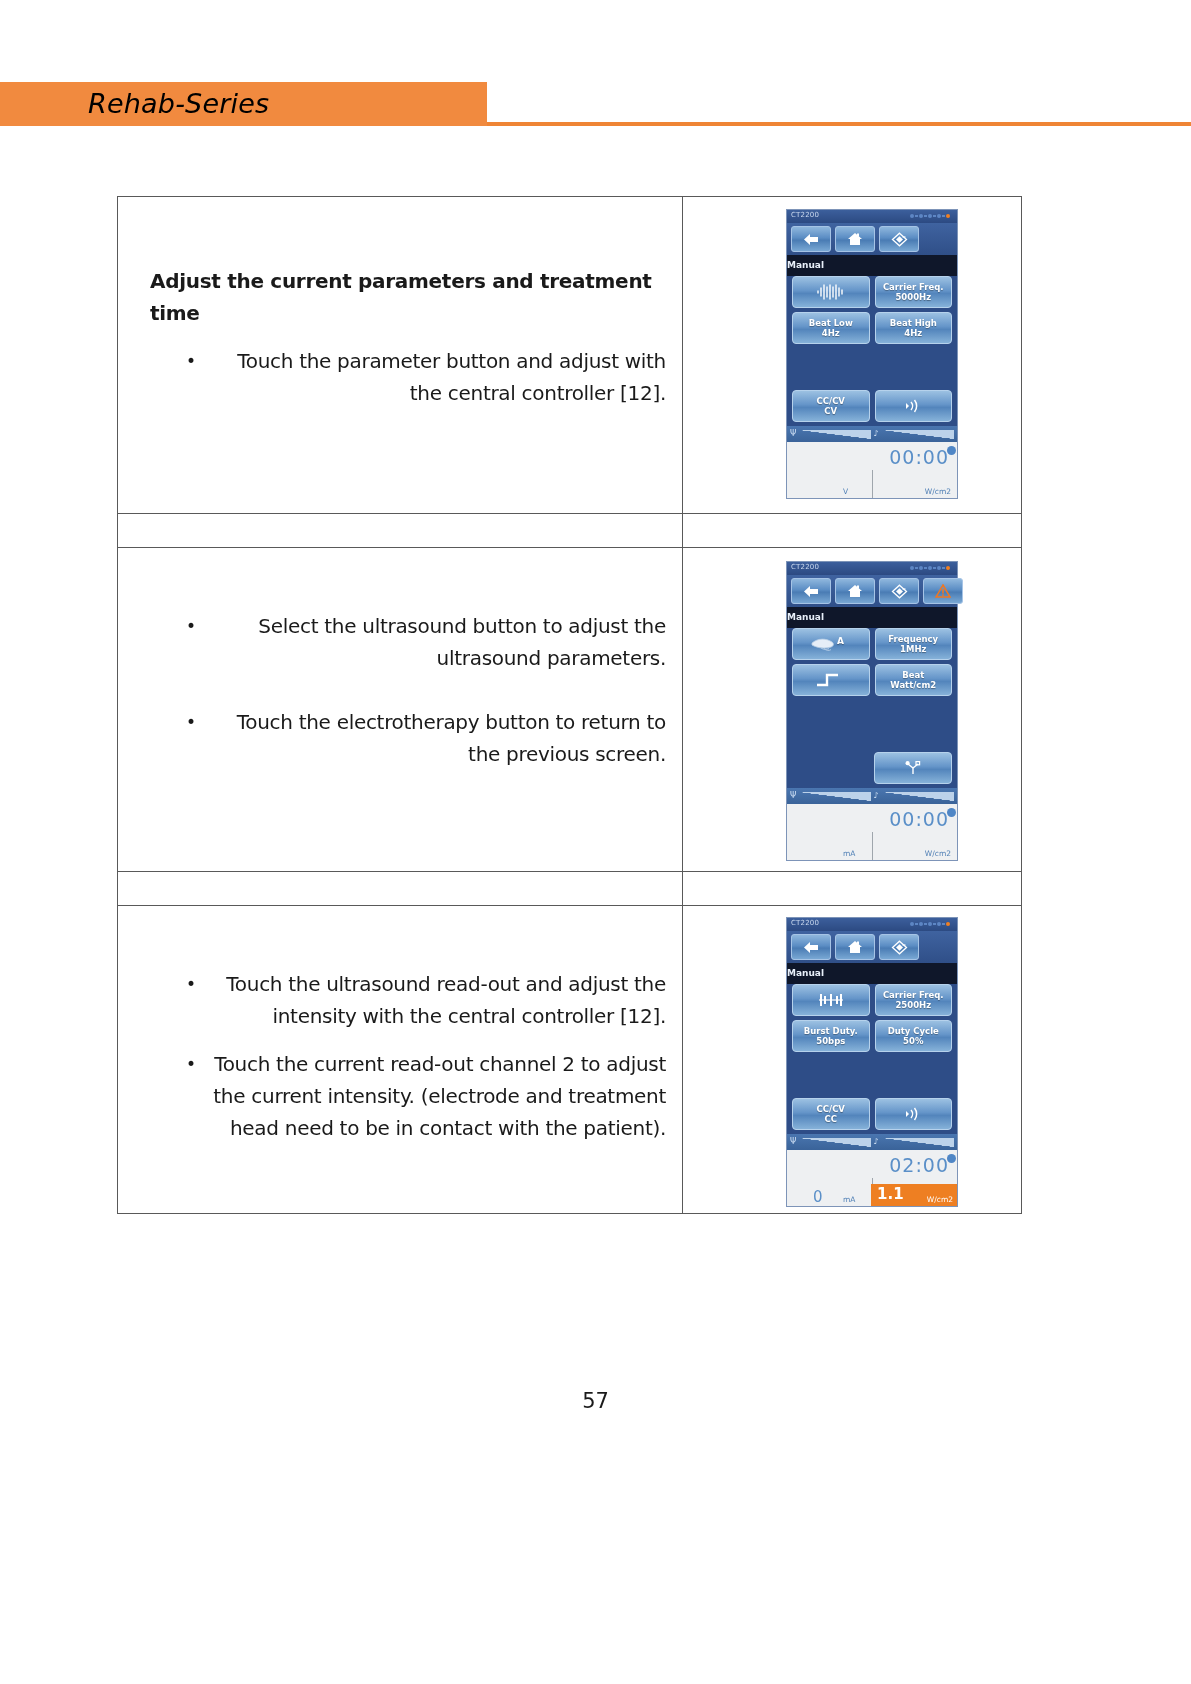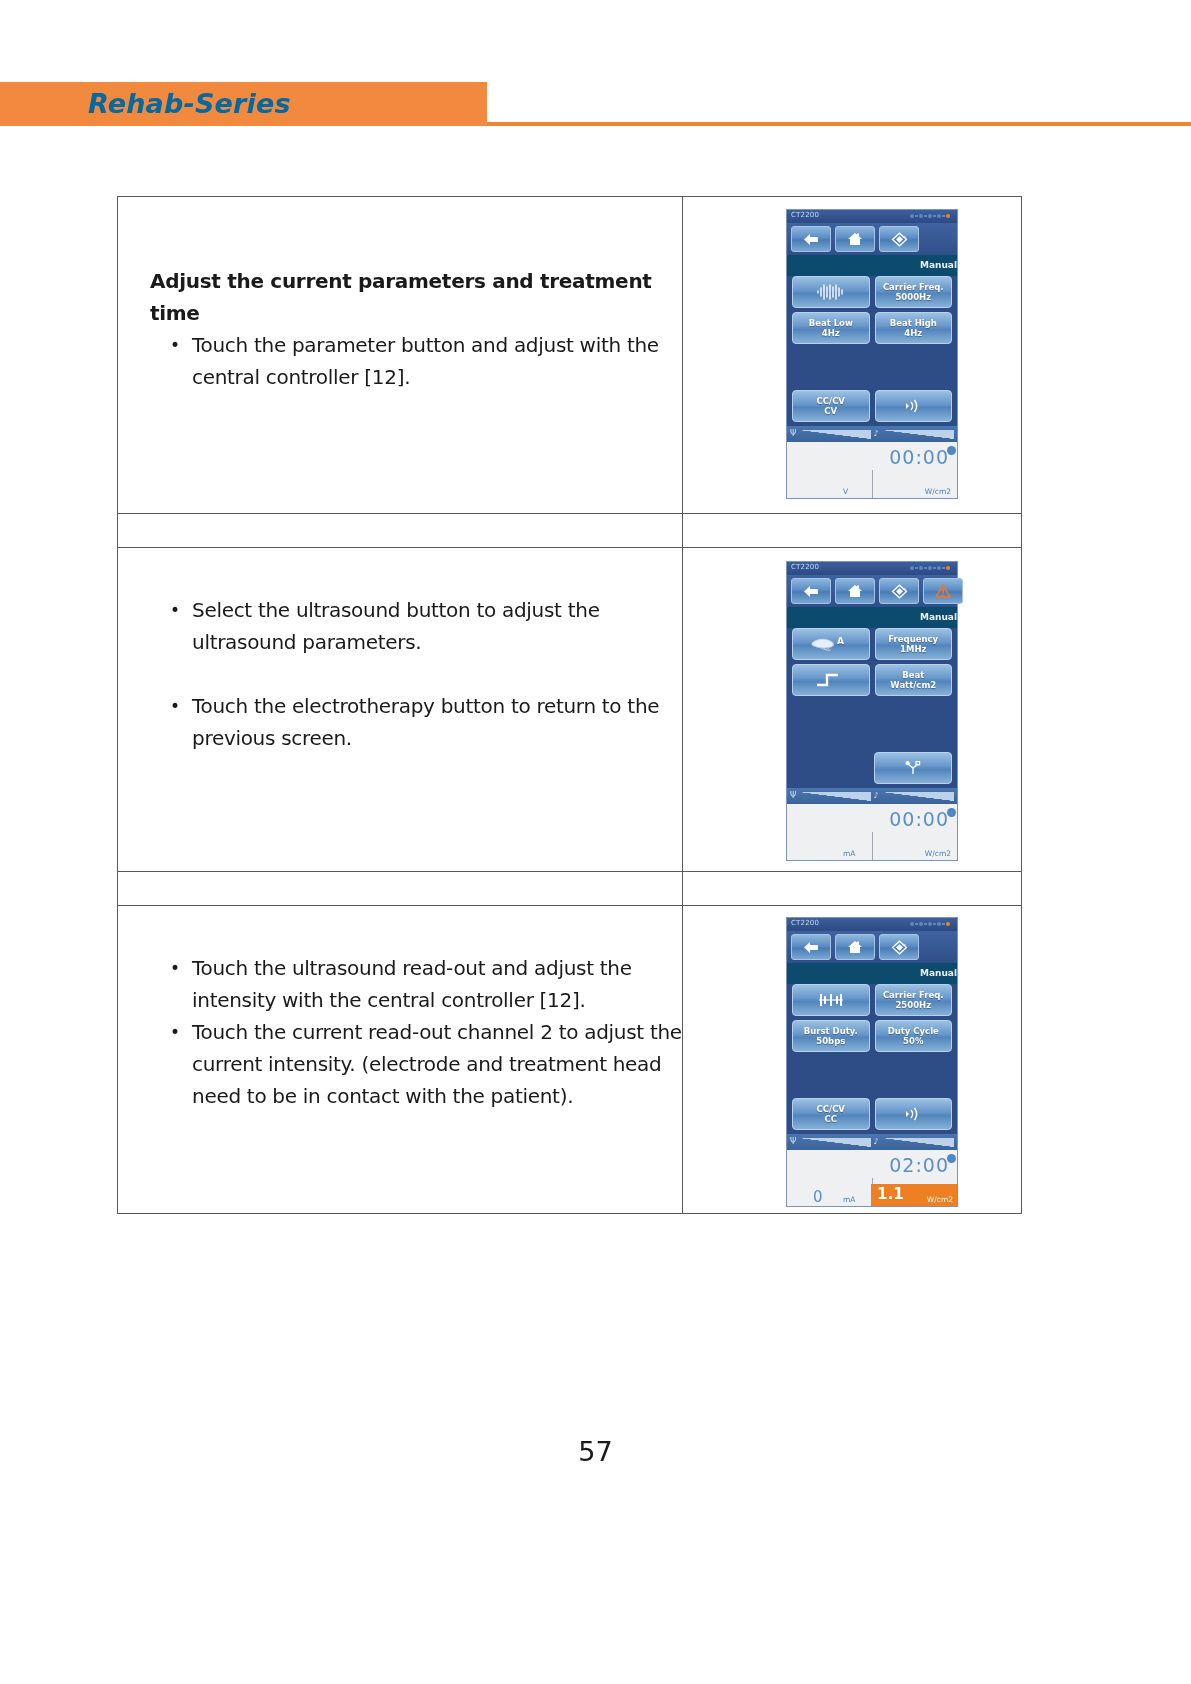"Rehab-Series" .header-title { color: #0369a1 -> #000000; font-weight: 700 -> 400 }
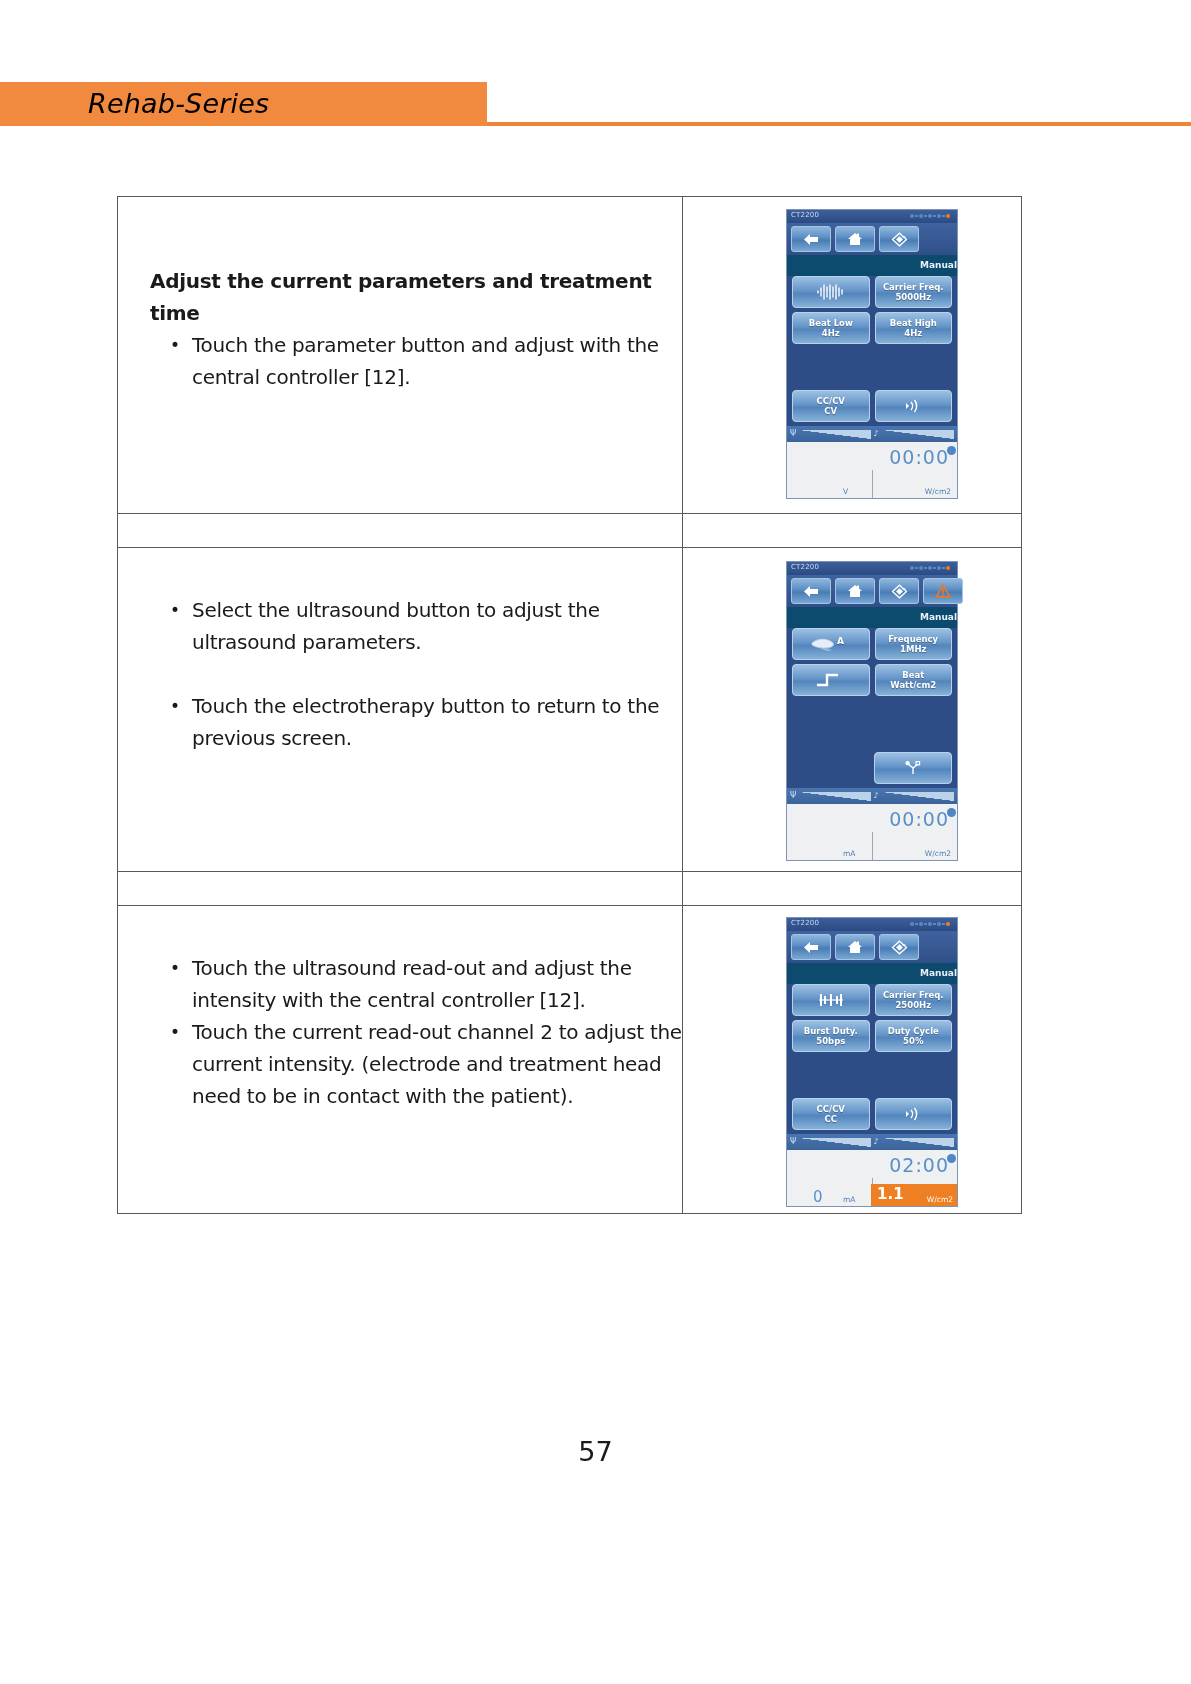"Manual" .dev-mode { background: #0c4a6e -> #0f172a; text-align: right -> left }
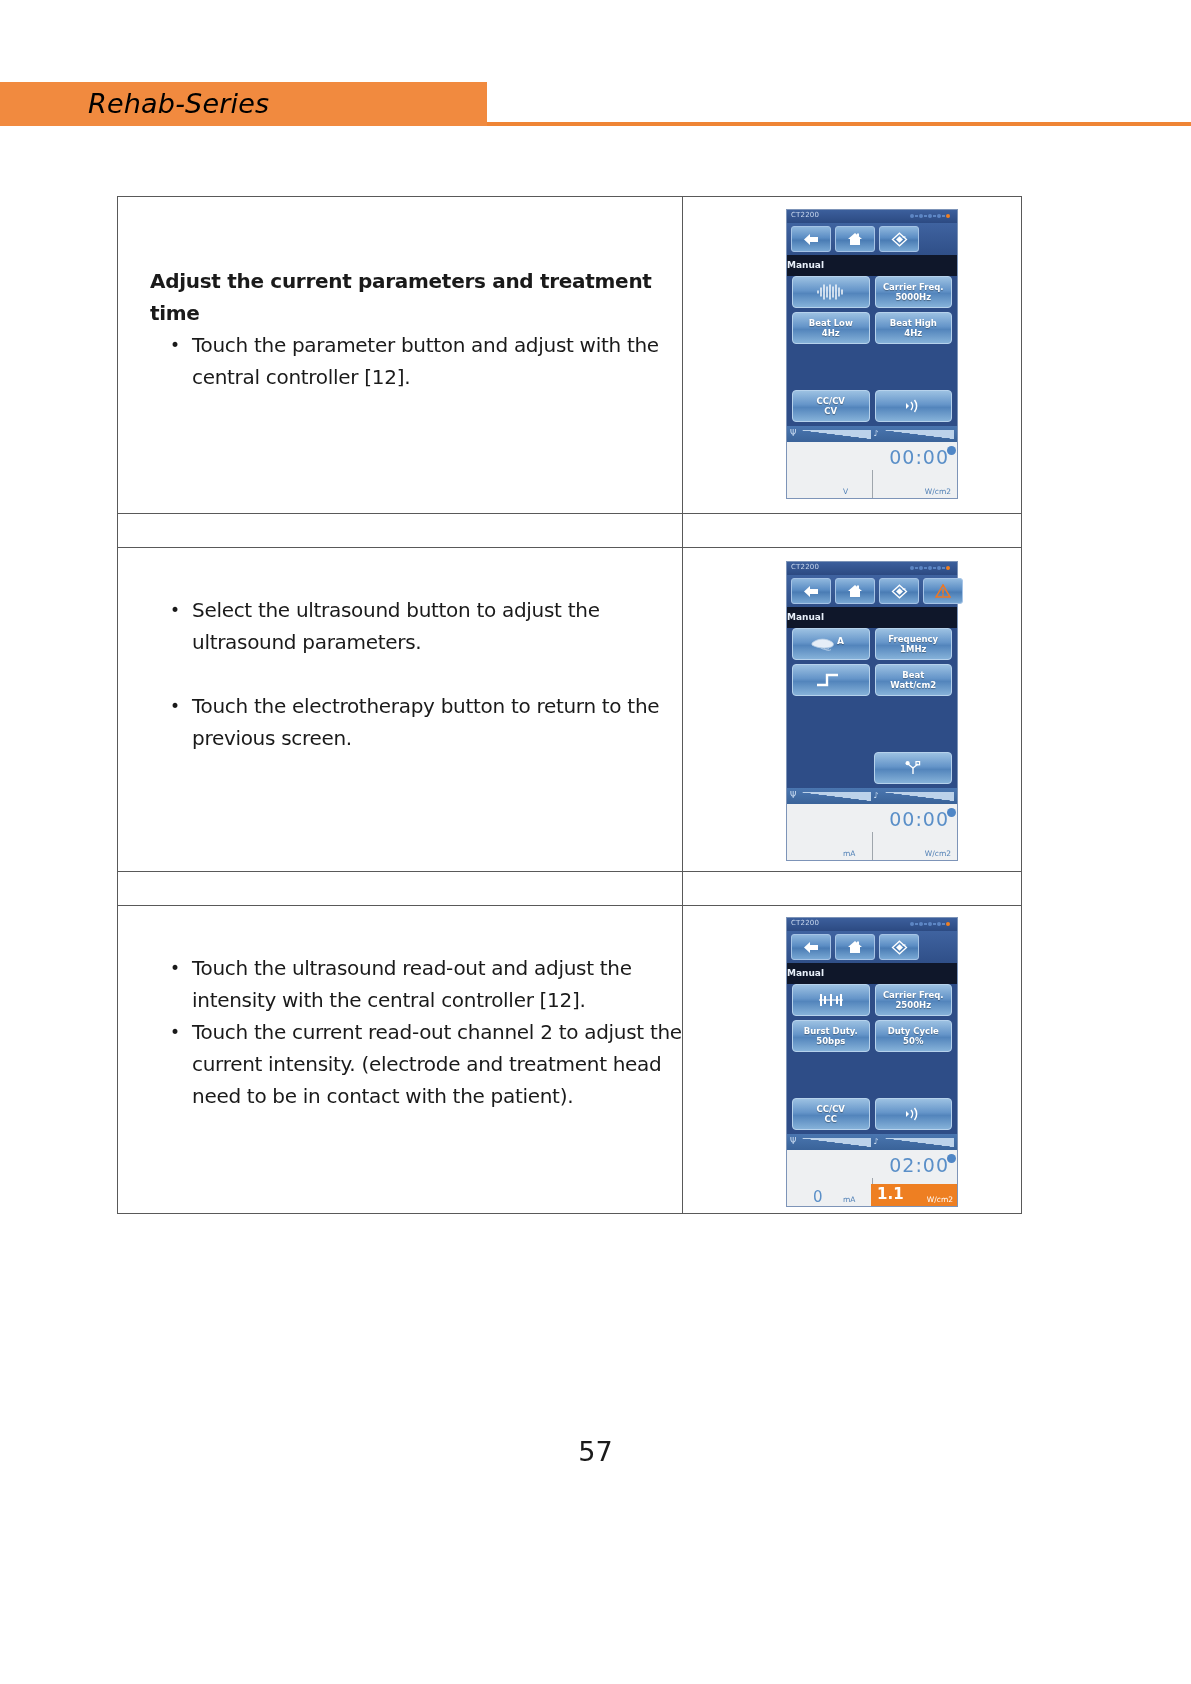"Touch the parameter button and" ul.bullets > li { margin: 0 -> 16px; text-align: none -> right }
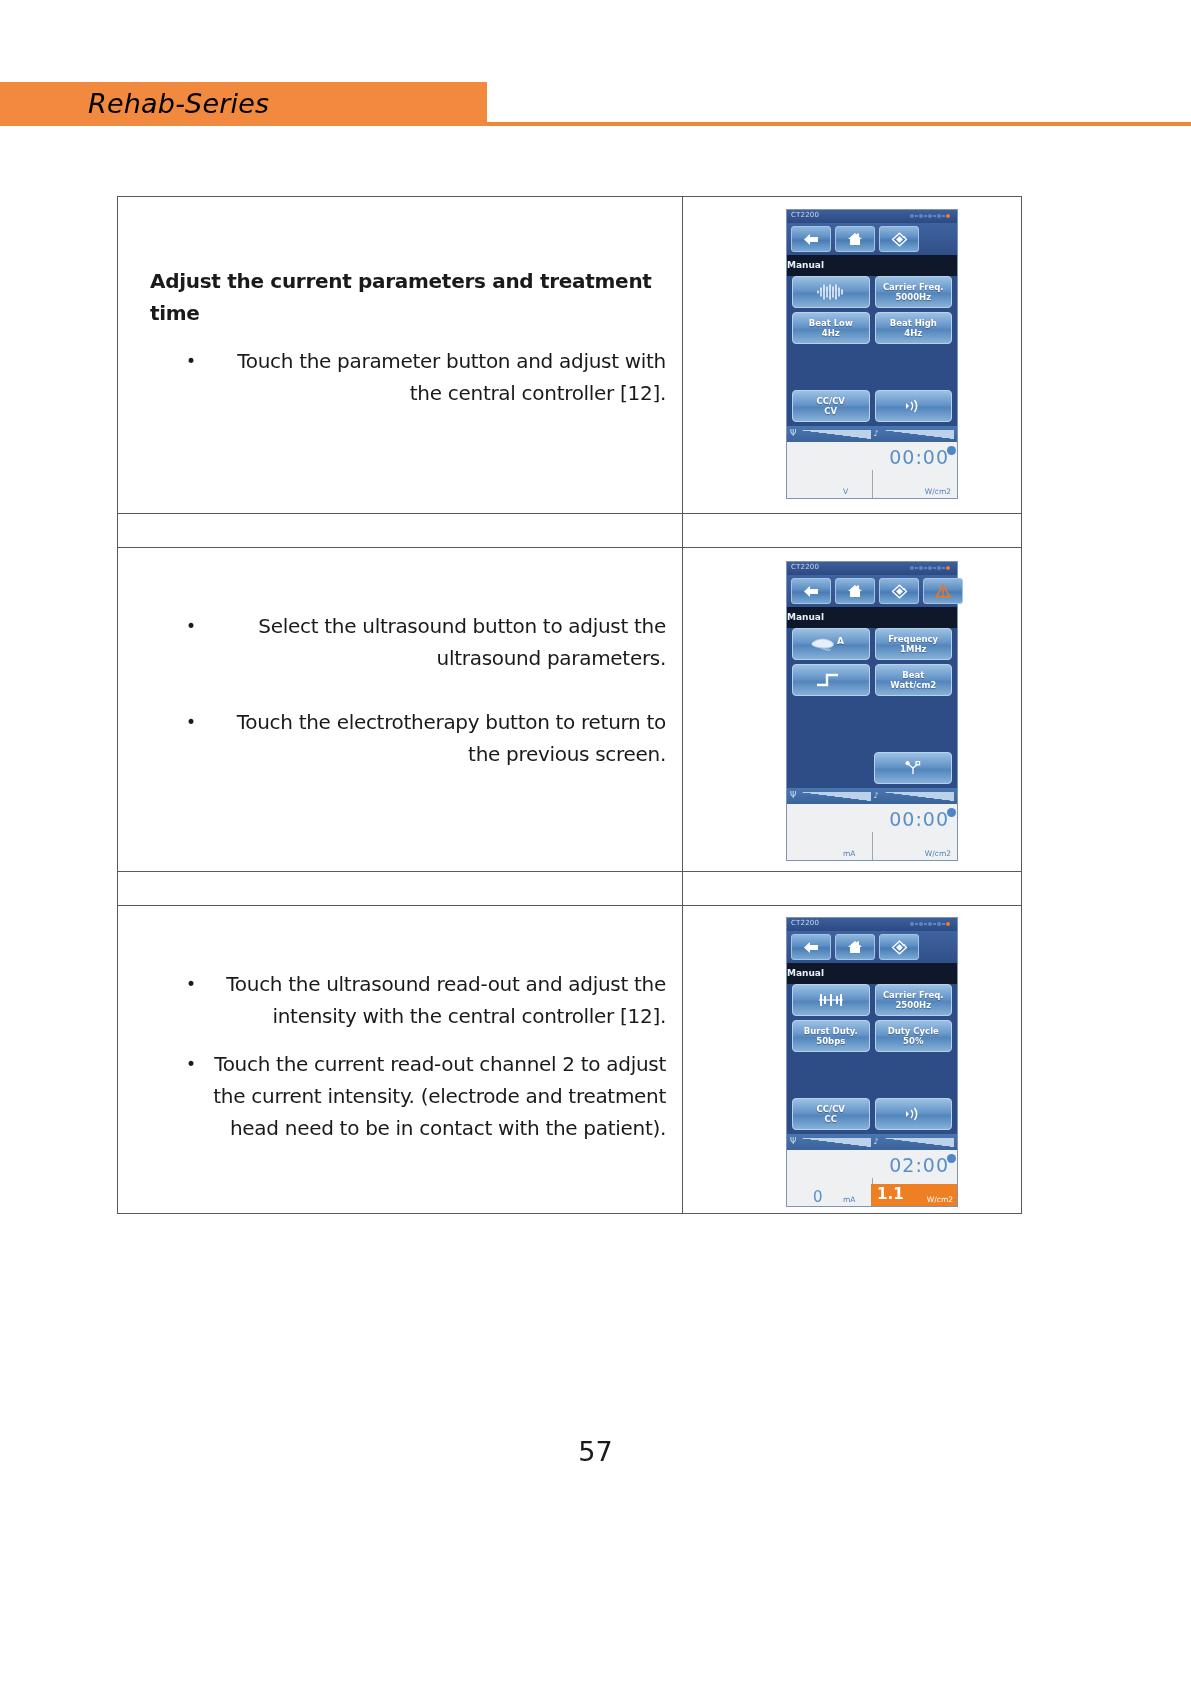"57" .page-number { font-size: 27px -> 21px; top: 1436px -> 1389px }
